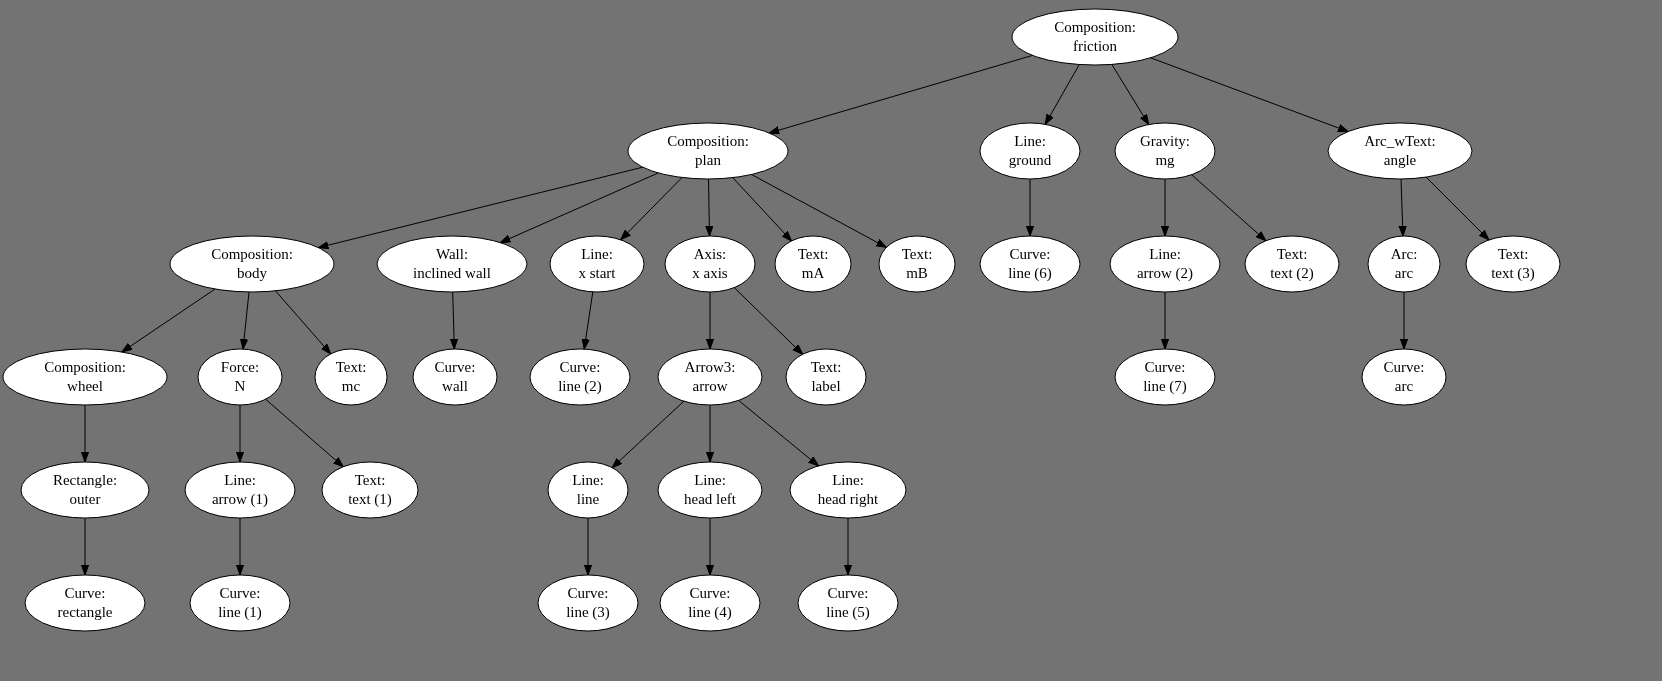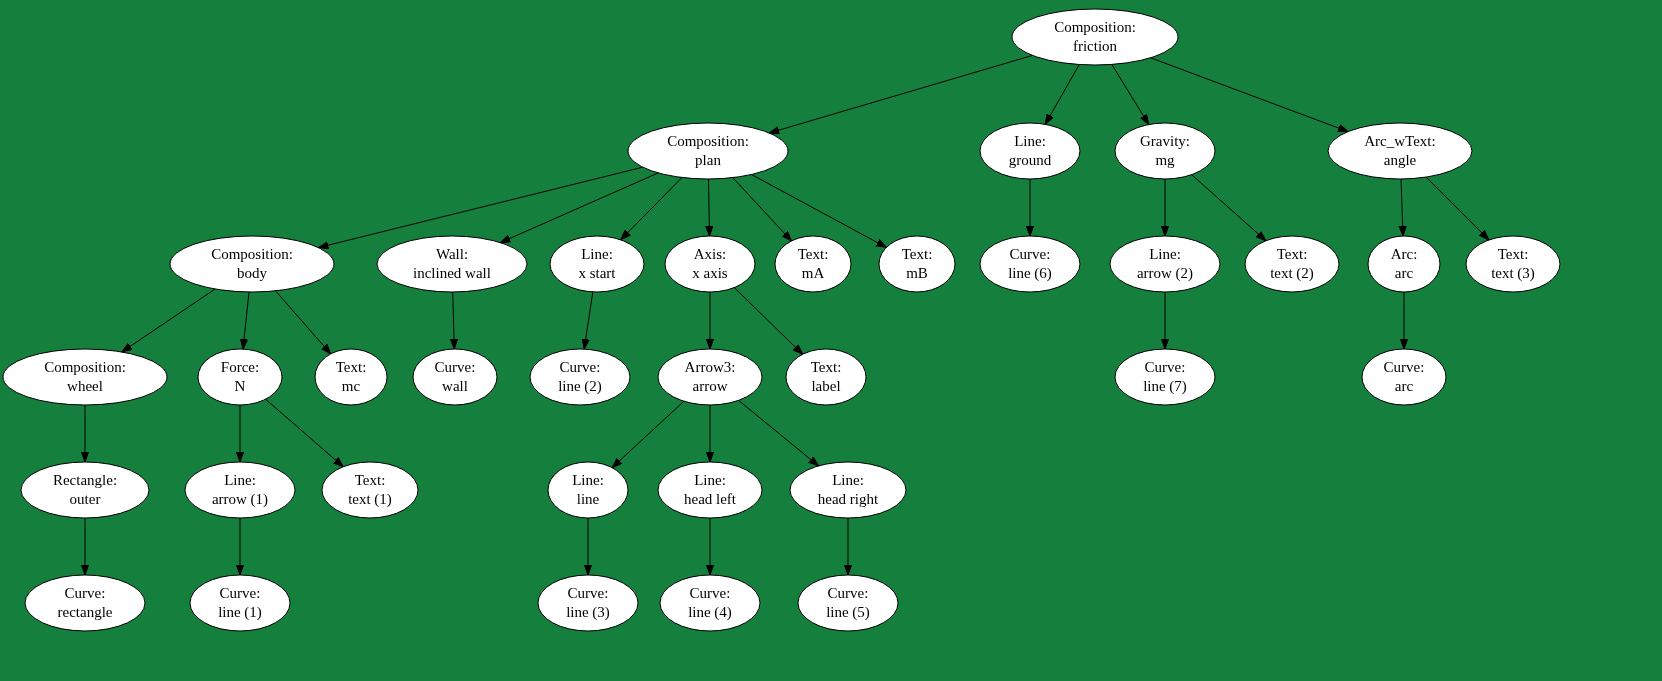"Composition:" .canvas { background: #15803d -> #737373 }
